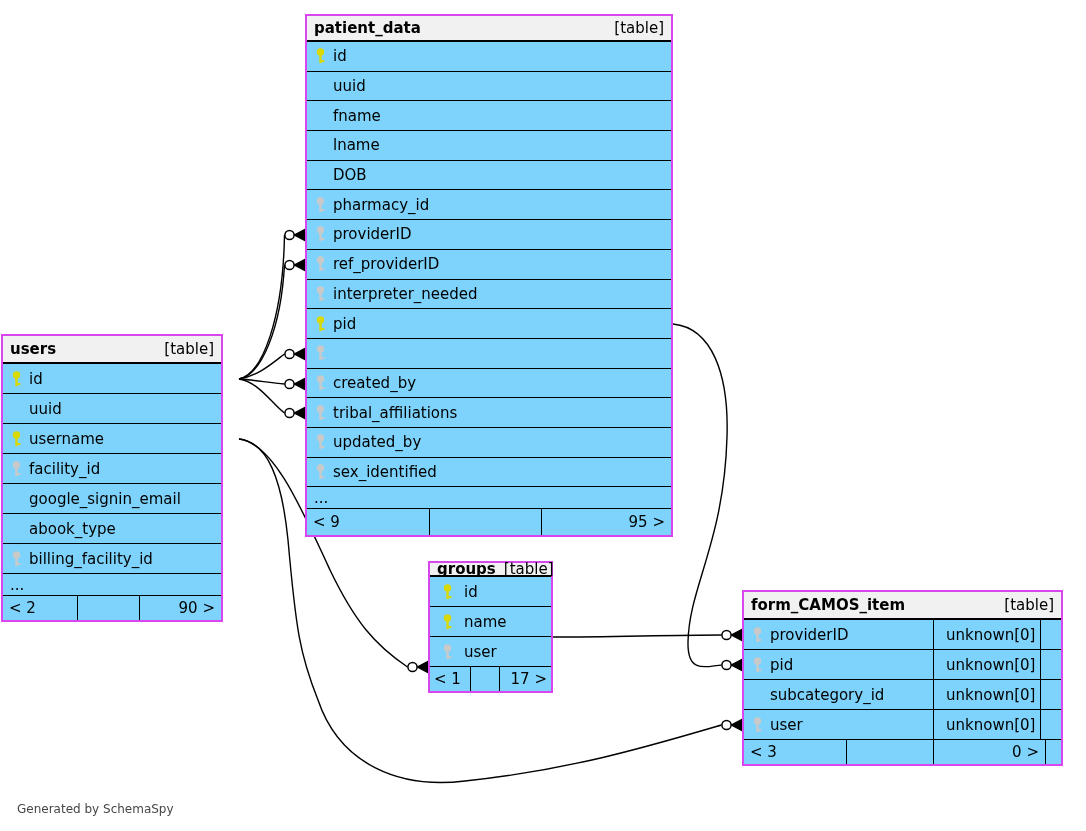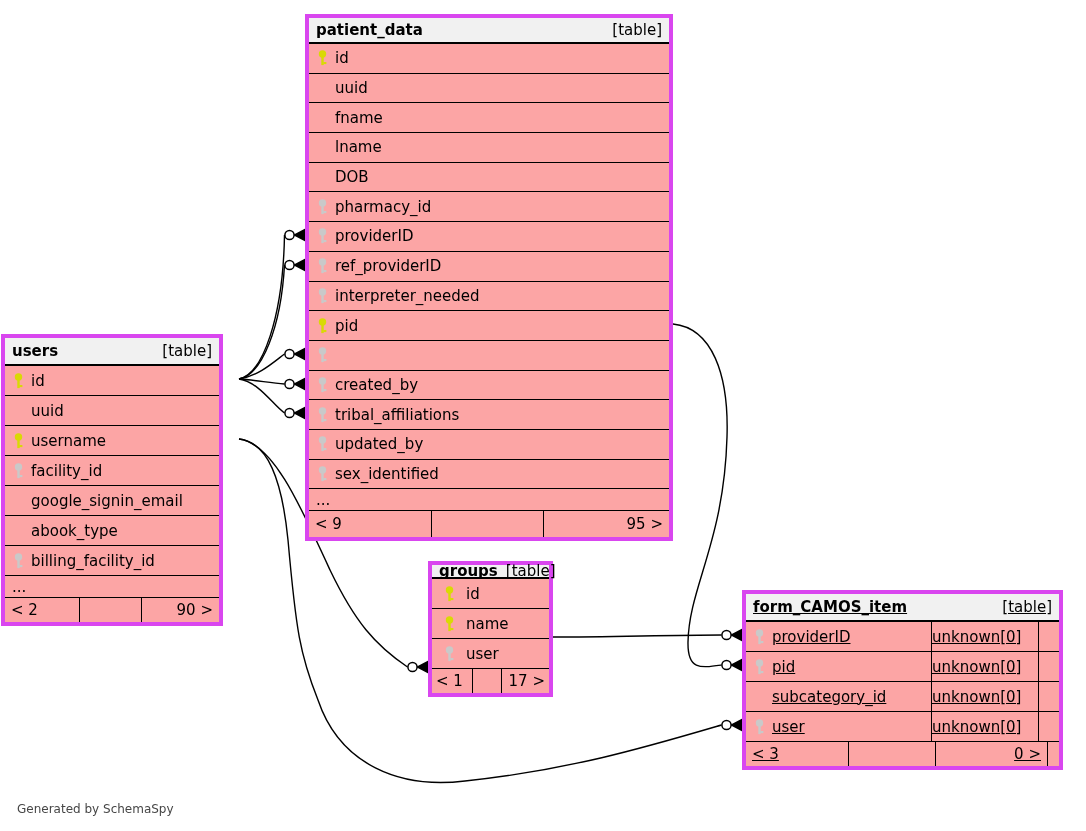"patient_data" .tbl { background: #fca5a5 -> #7dd3fc; border: 4px solid #d946ef -> 2px solid #d946ef }
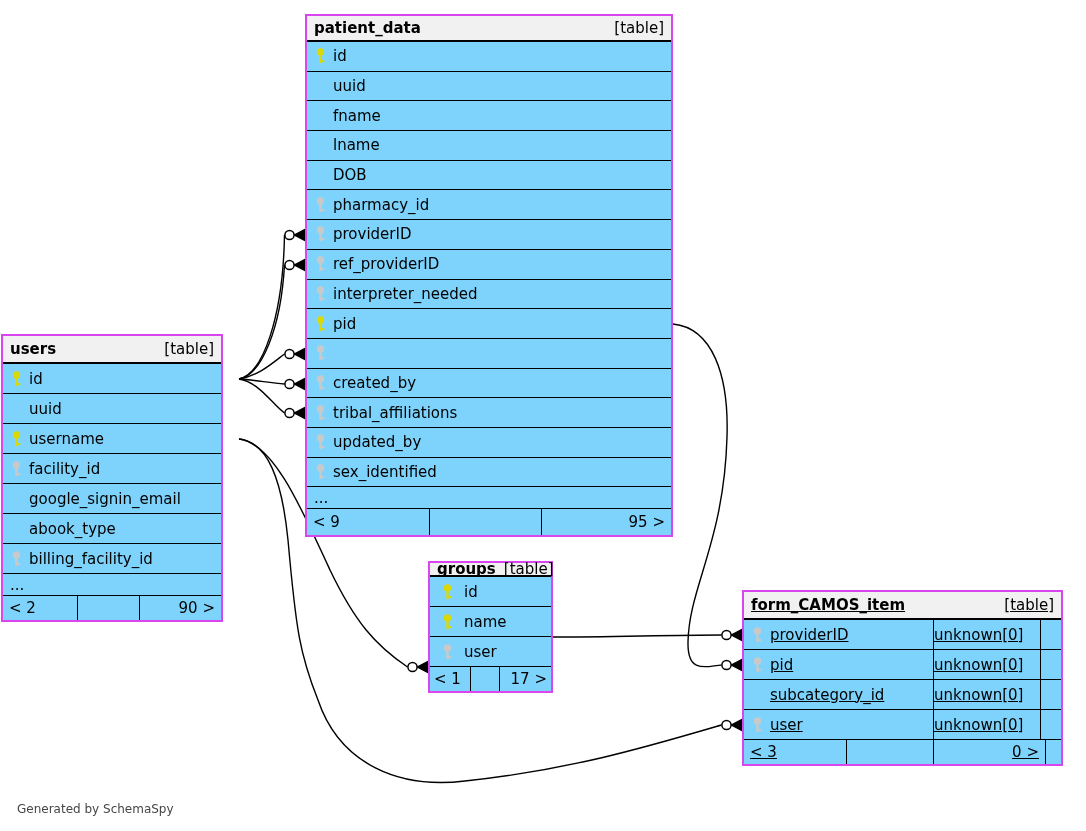"form_CAMOS_item" #t-form { text-decoration: underline -> none }
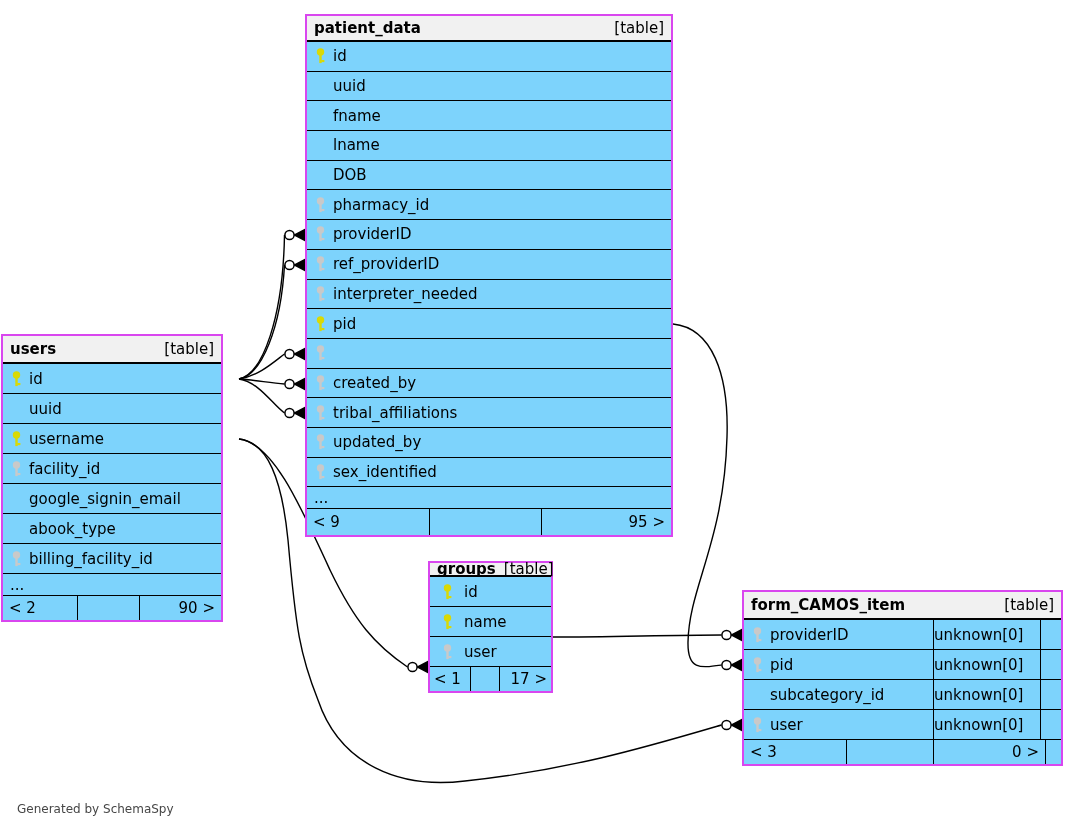"unknown[0]" .ctype { padding-left: 0 -> 12px }
